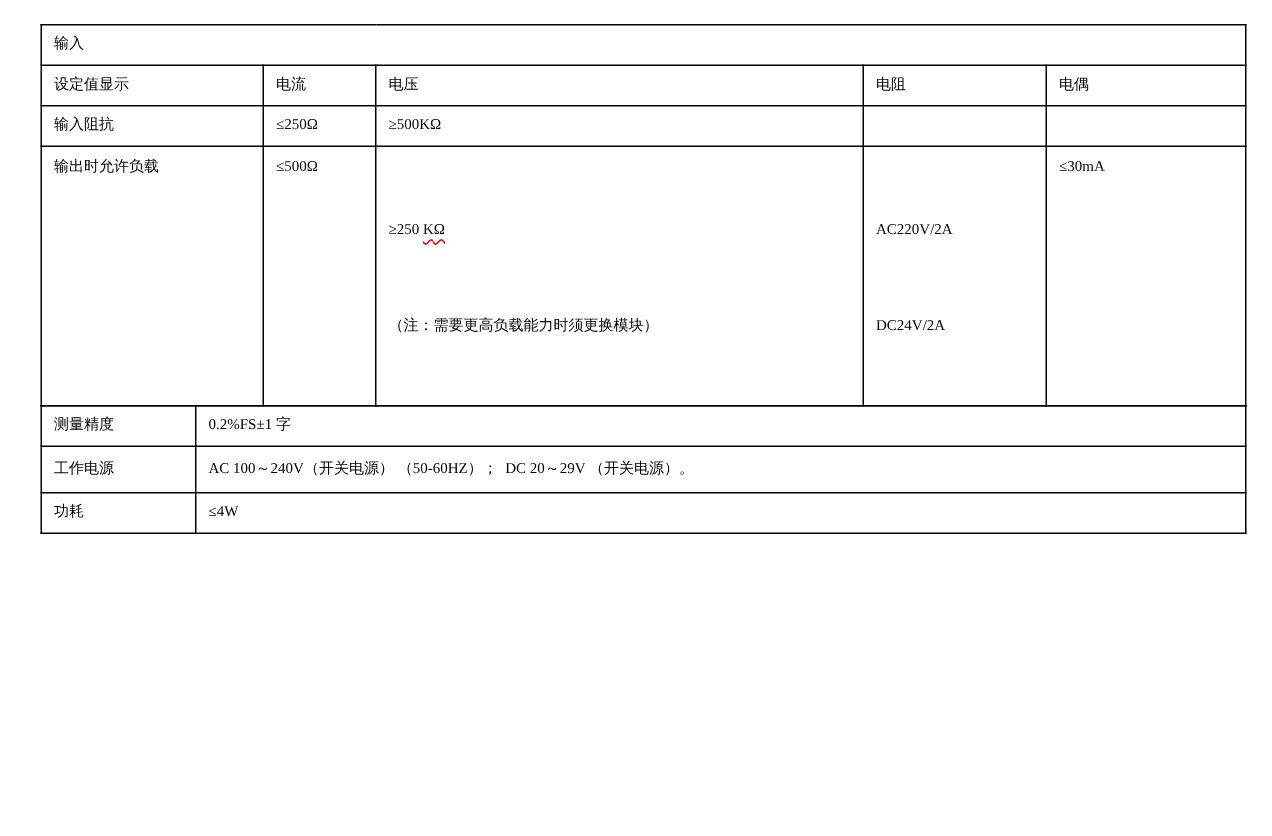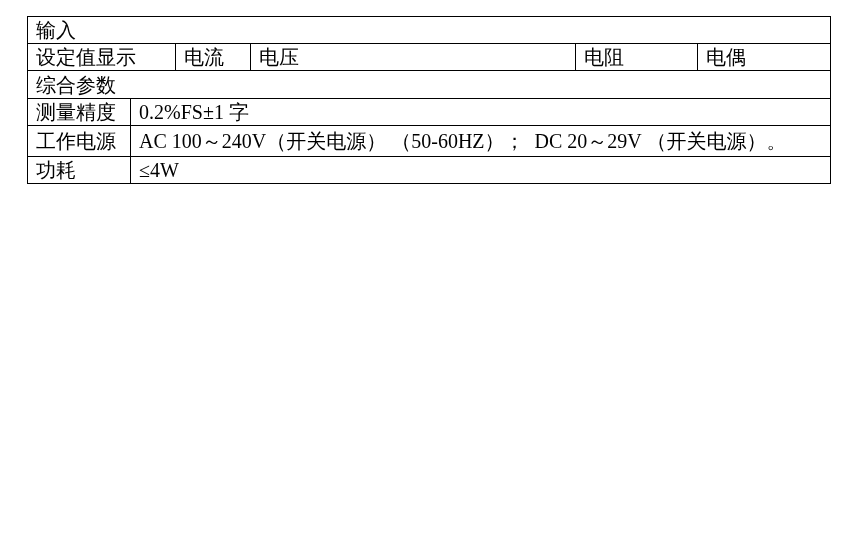"输入" td { font-size: 20px -> 10px }
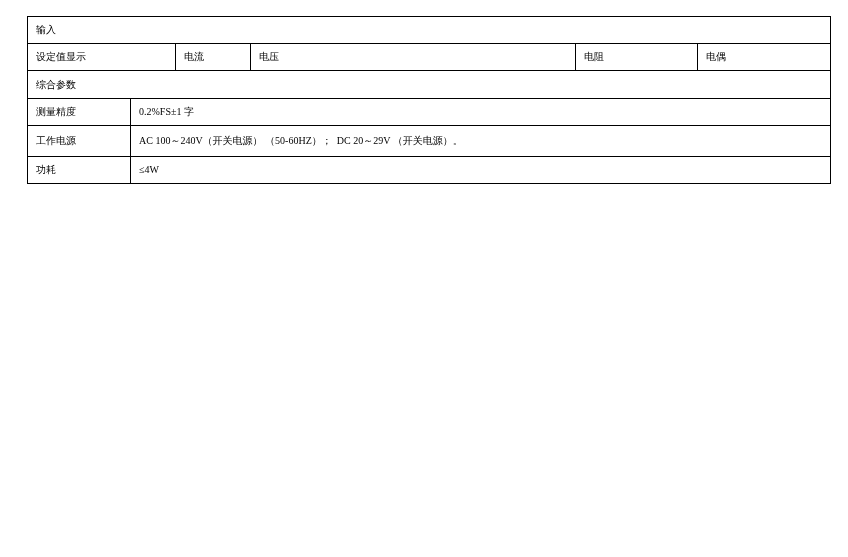"输入阻抗" tr.h27 { html: none -> <tr> <td>输入阻抗</td> <td>≤250Ω</td> <td>≥500KΩ</td> <td></td> <td></td> </tr> }
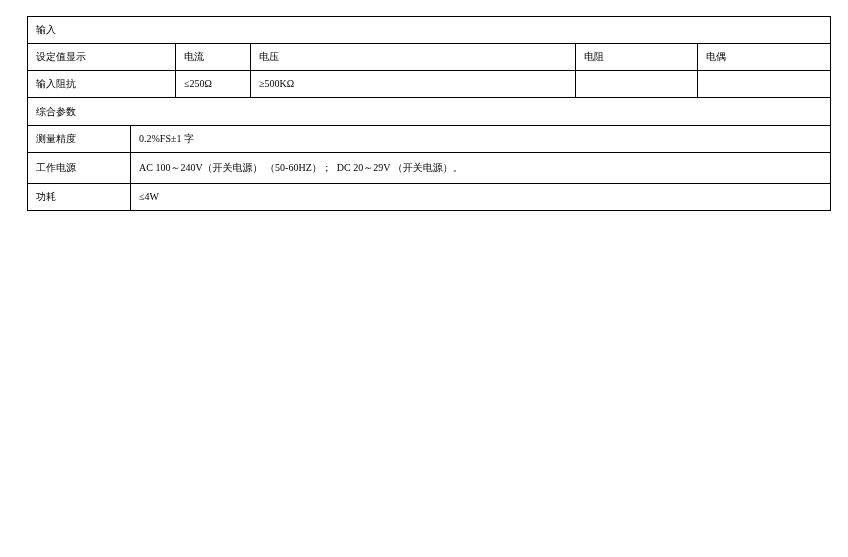"输出时允许负载" tr.h55 { html: none -> <tr> <td>输出时允许负载</td> <td>≤500Ω</td> <td> <div><span>≥250 </span><span>KΩ</span></div> <div>（注：需要更高负载能力时须更换模块）</div> </td> <td> <div>AC220V/2A</div> <div>DC24V/2A</div> </td> <td>≤30mA</td> </tr> }
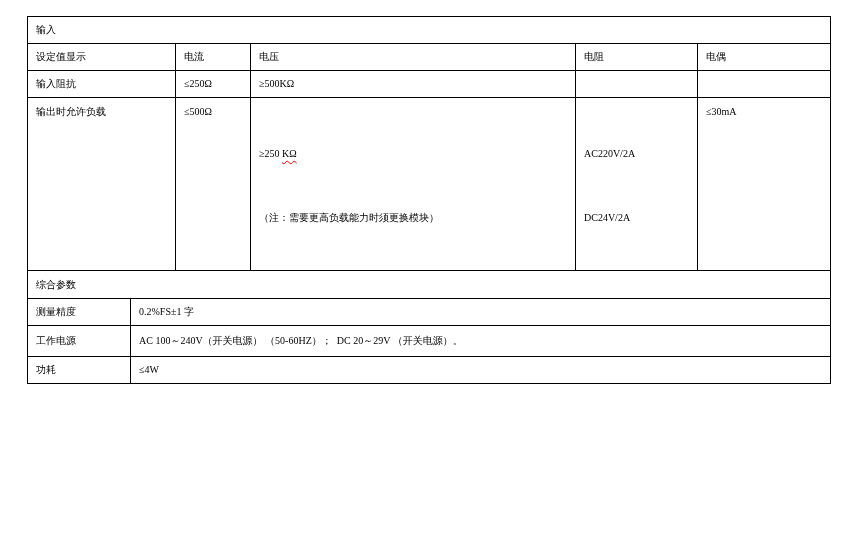"综合参数" tr.h28 { html: <tr> <td>综合参数</td> </tr> -> none }
